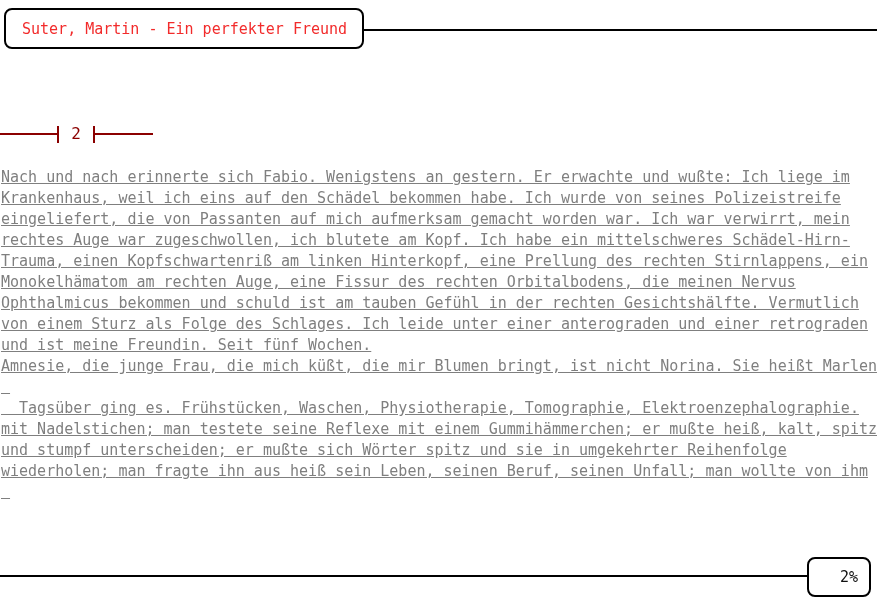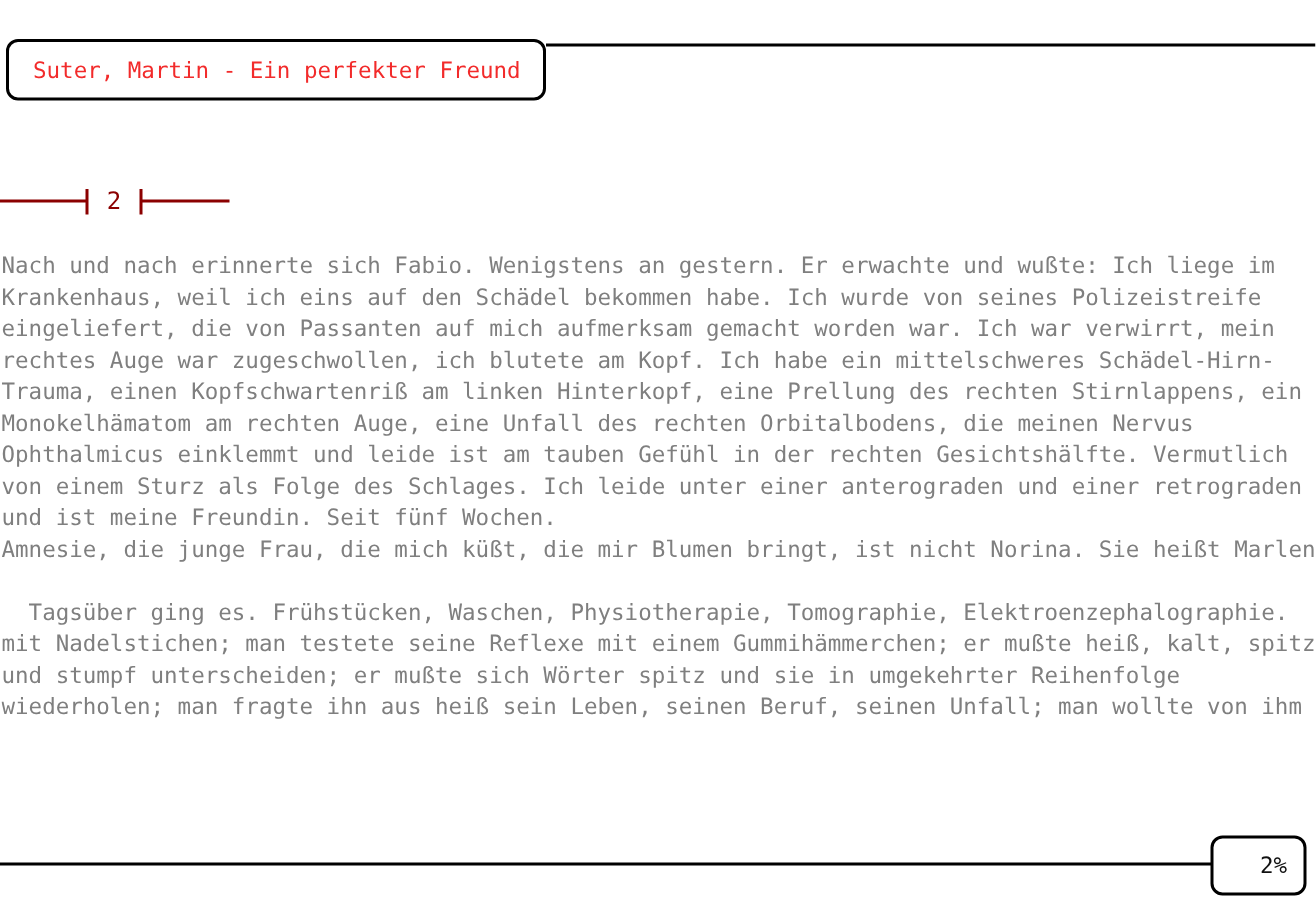"Suter, Martin - Ein perfekter" .title-box { top: 26px -> 8px }
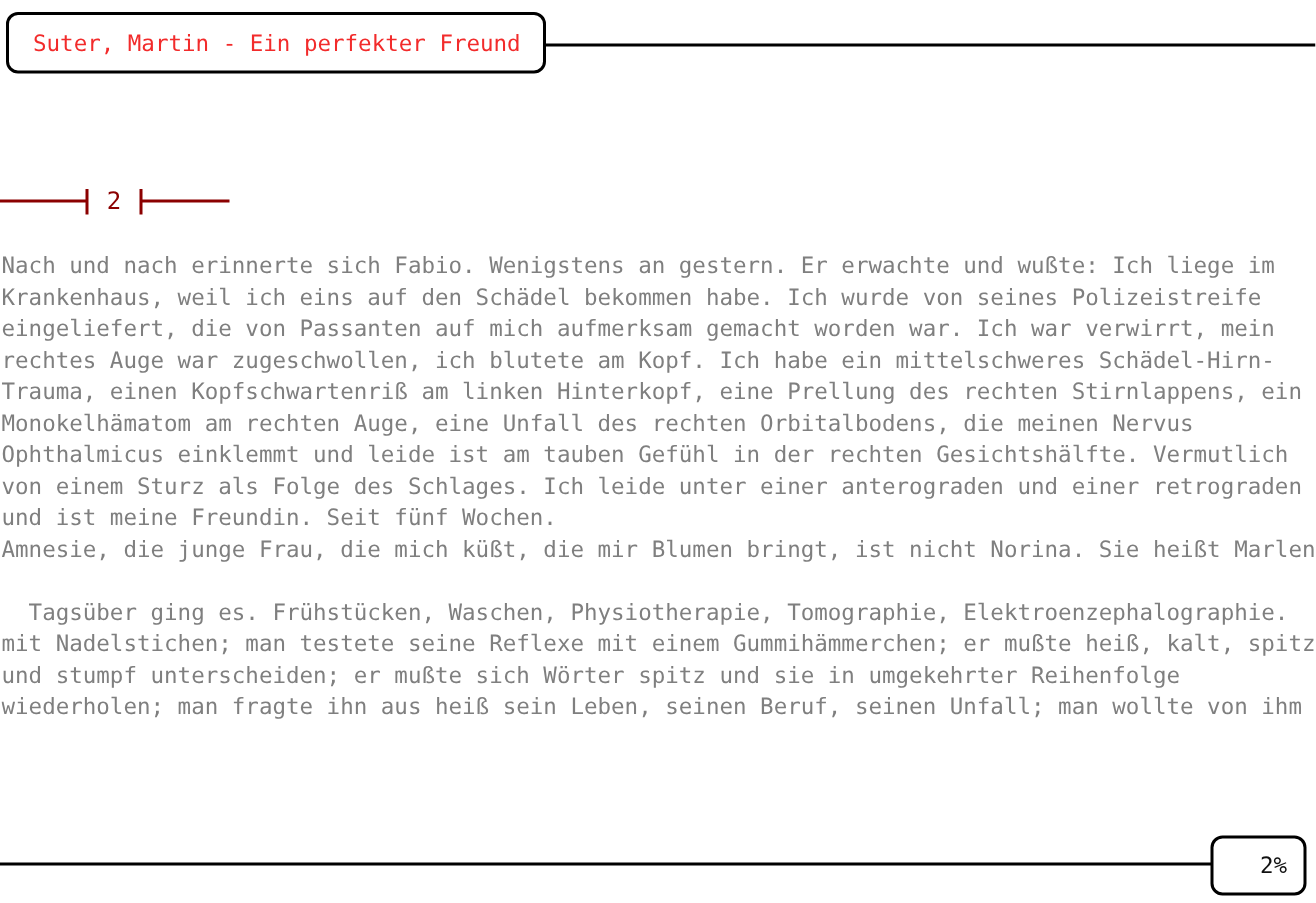"Nach und nach erinnerte sich" .text-line { text-decoration: none -> underline }
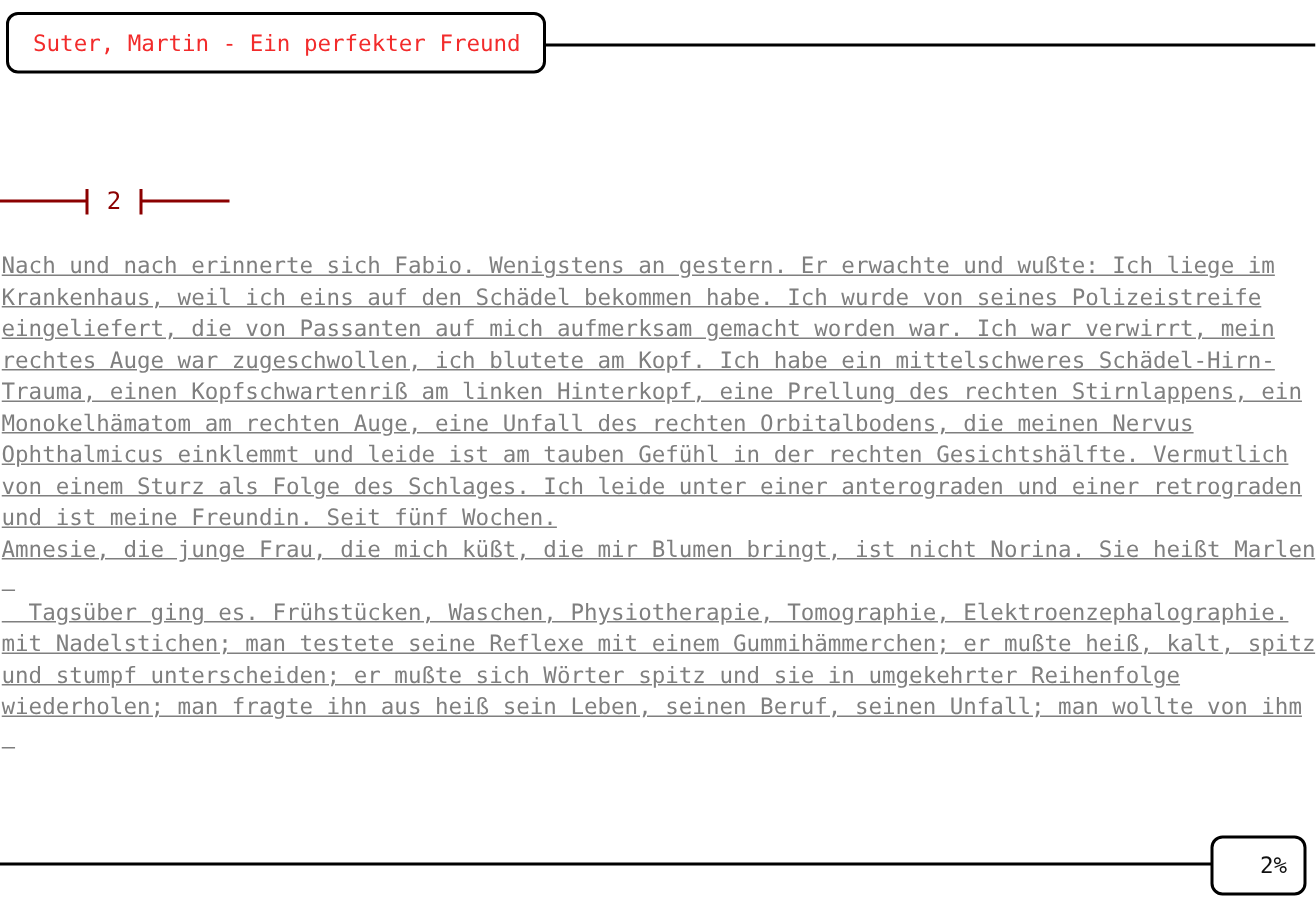"Monokelhämatom am rechten Auge, eine" div.text-line { text: Unfall -> Fissur }
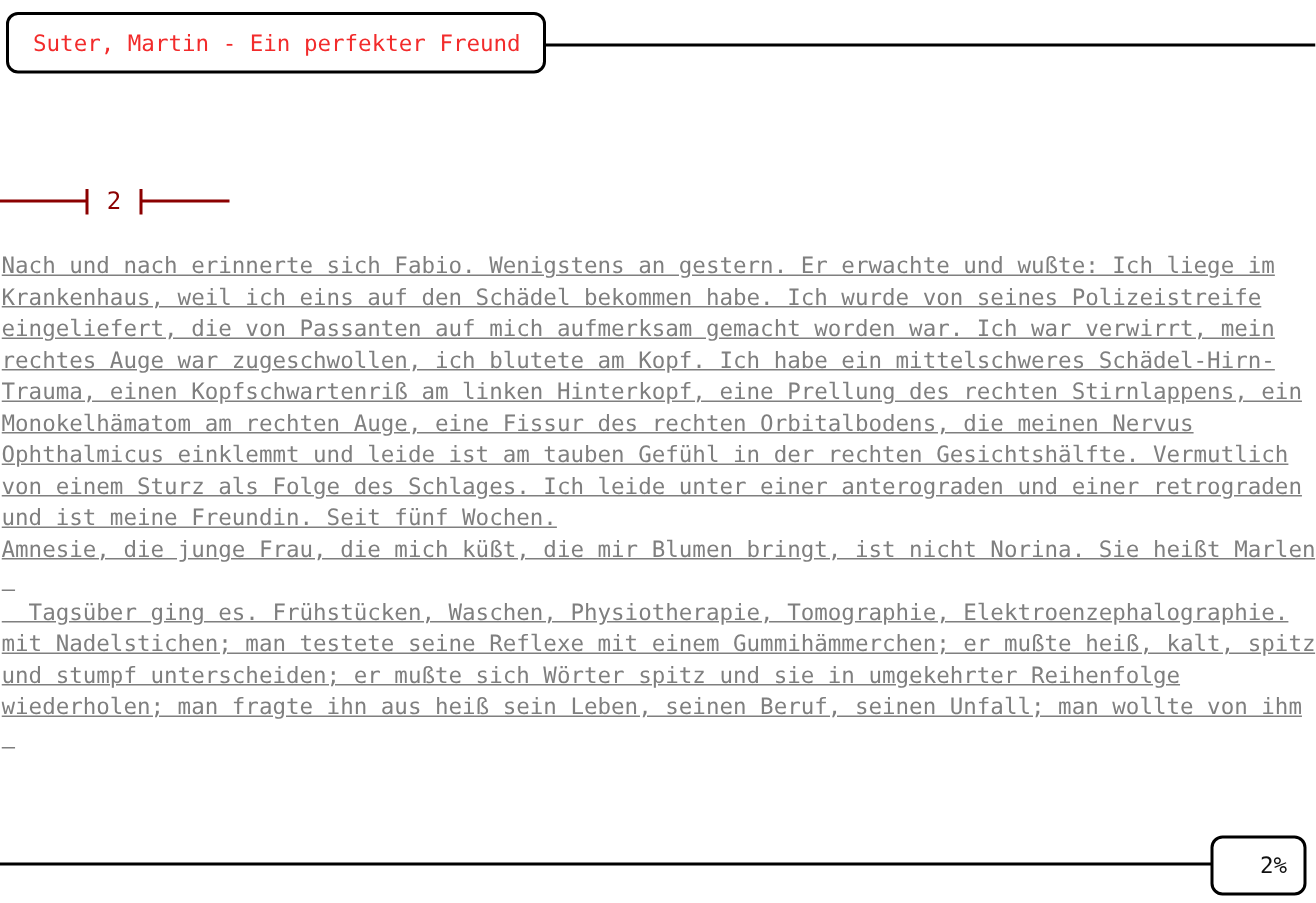"Ophthalmicus einklemmt und leide ist" div.text-line { text: einklemmt und leide -> bekommen und schuld }
